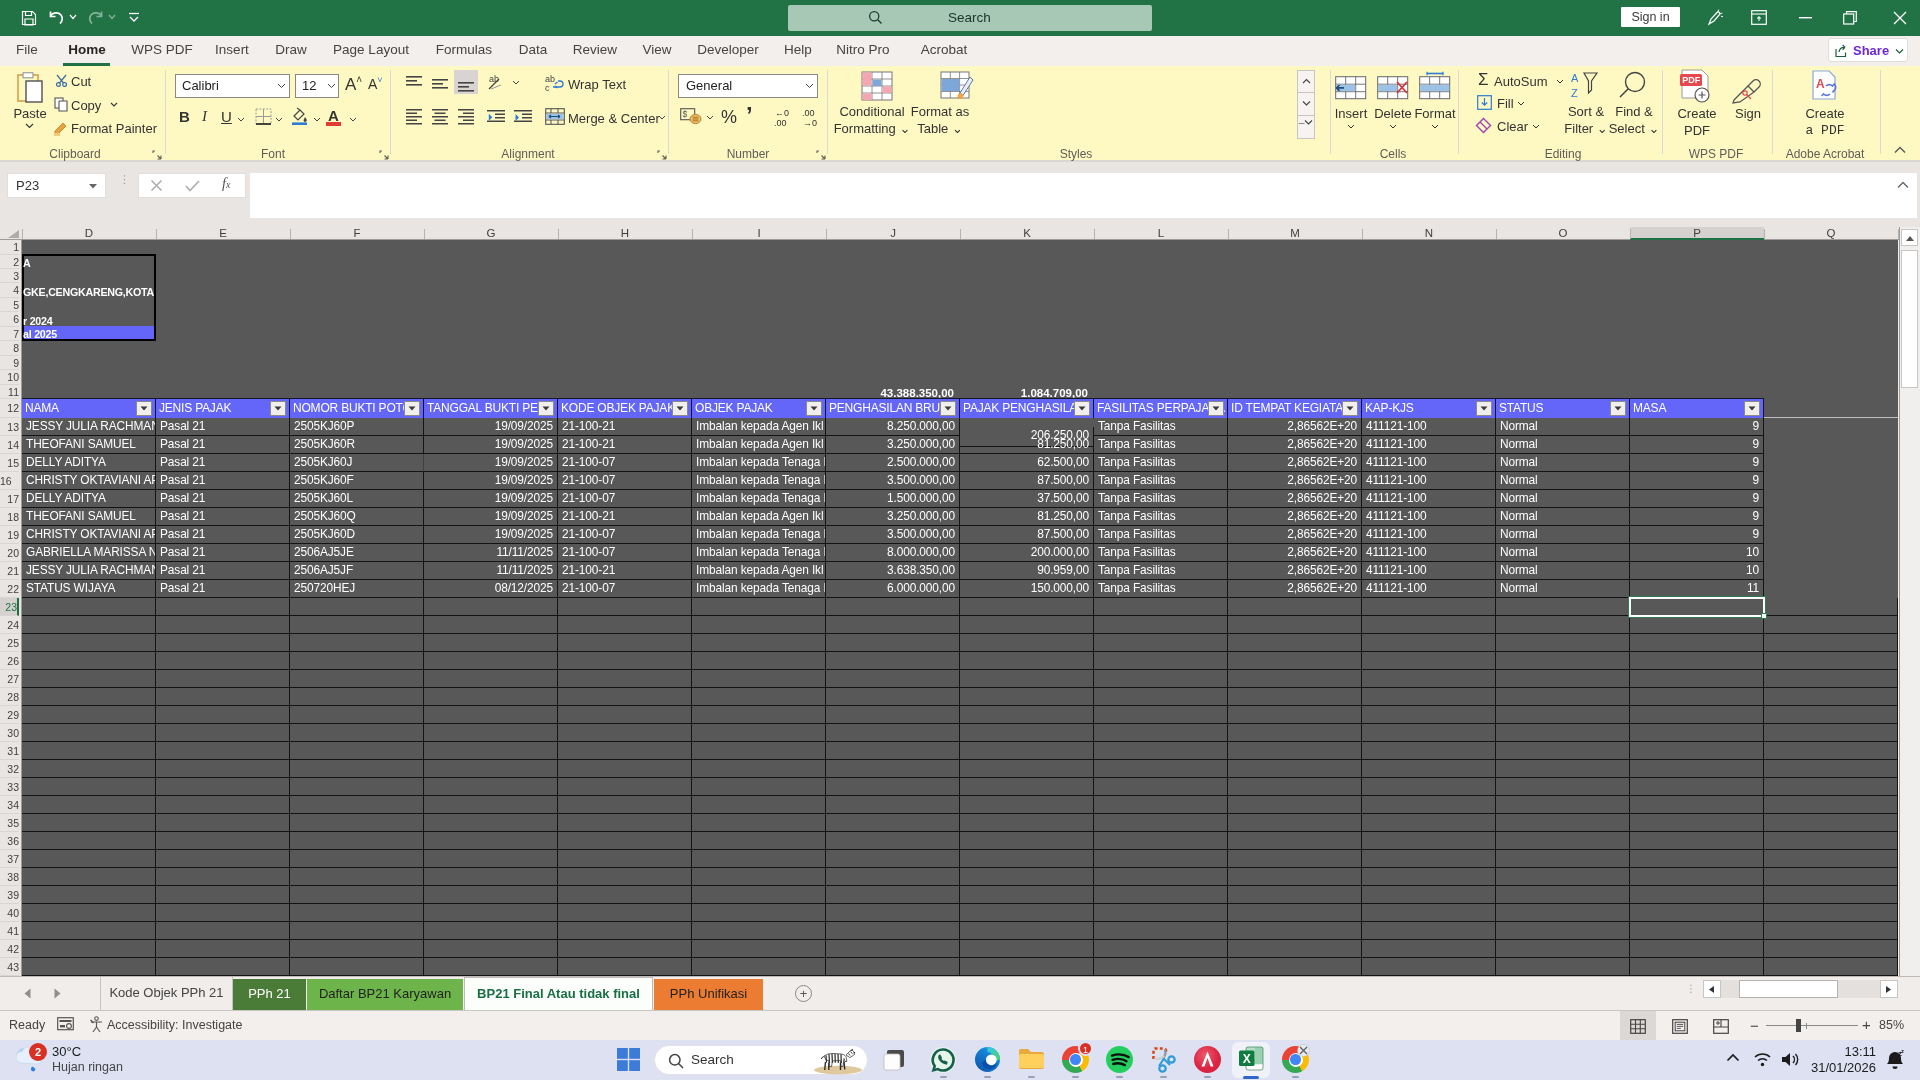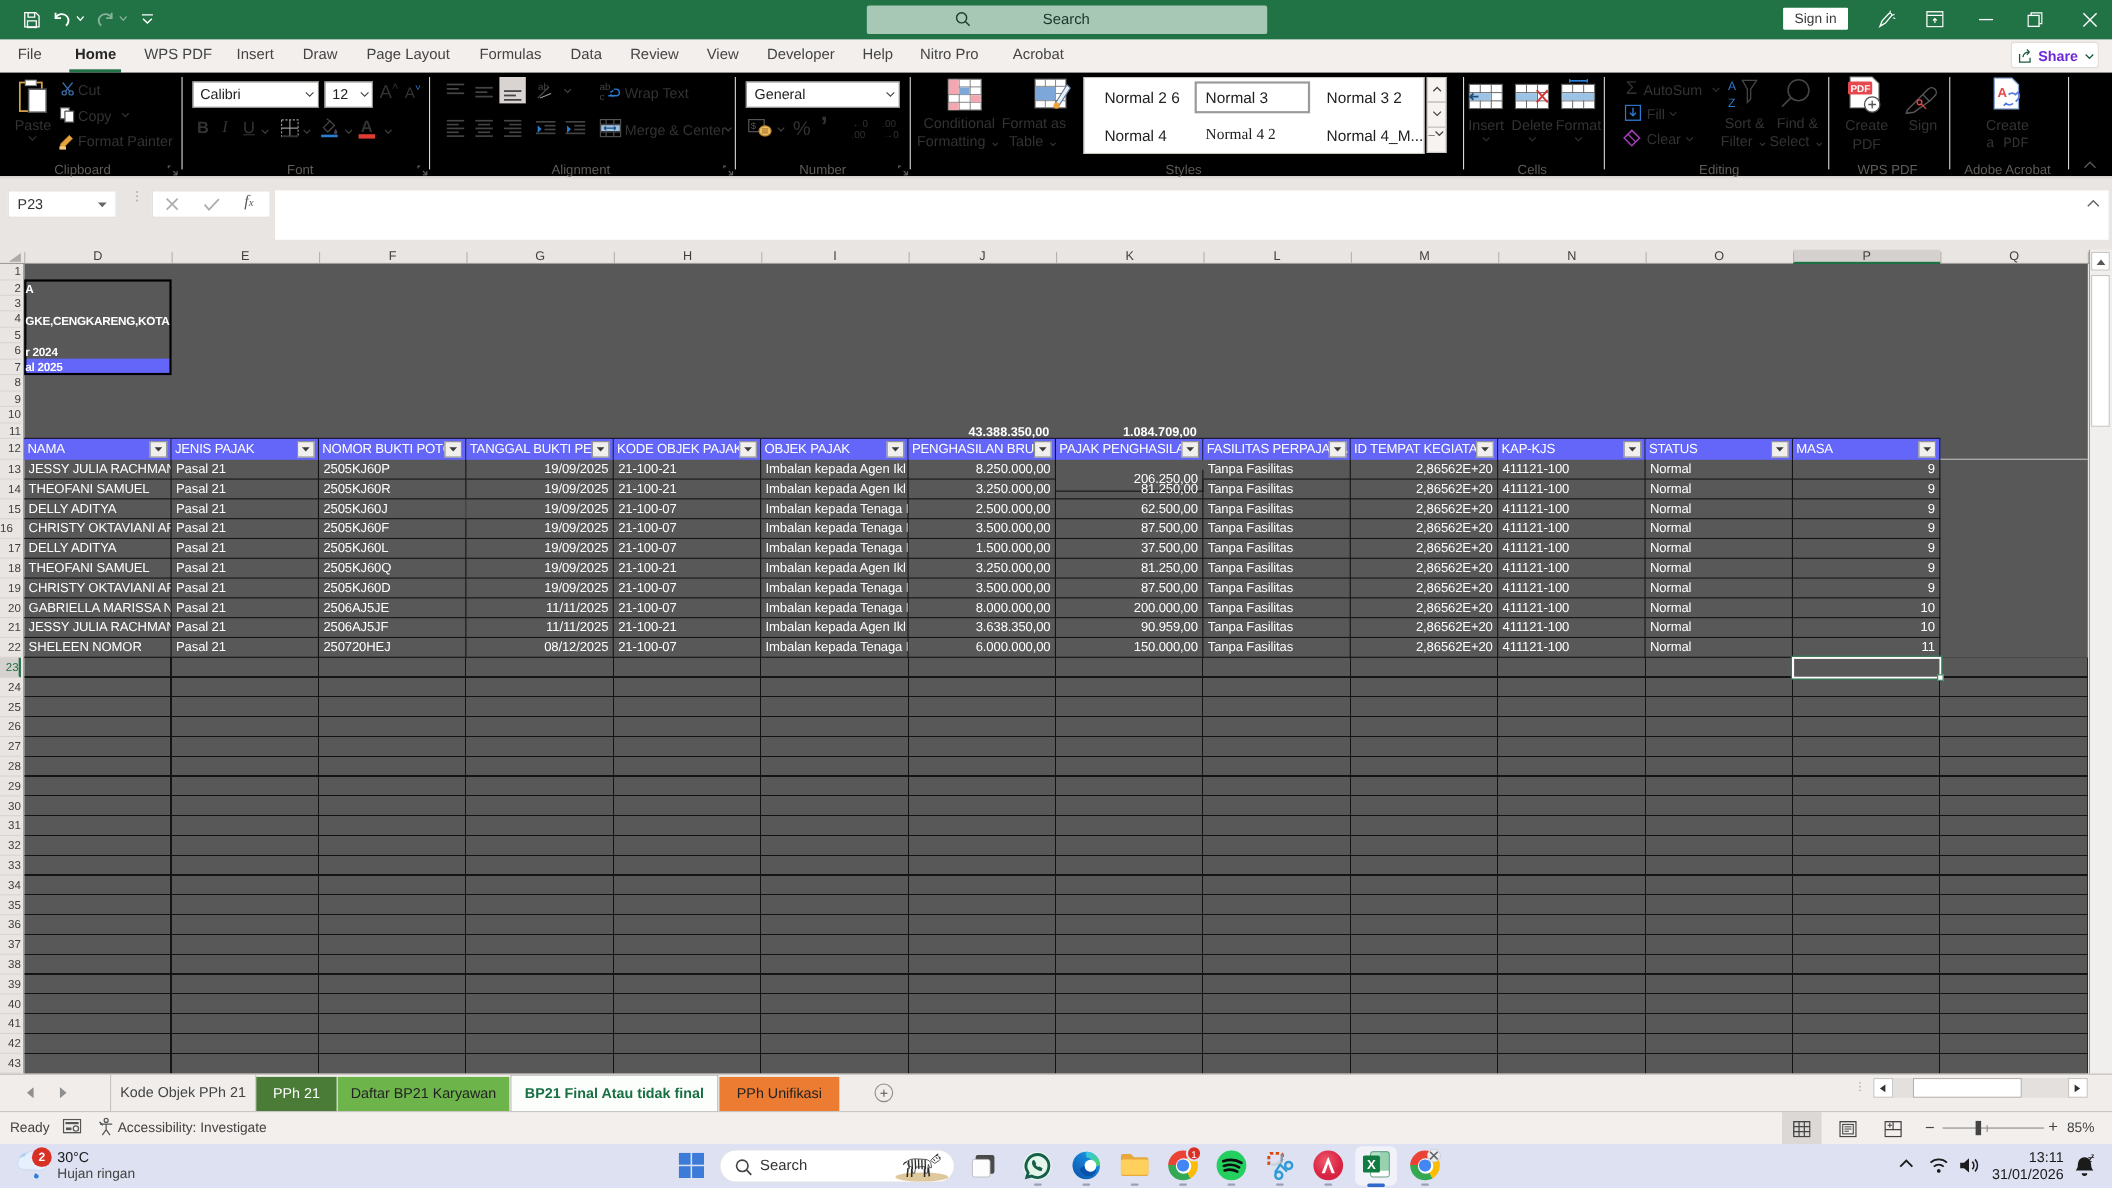"Normal 2 6" div.ab { html: <div> <div></div> <div>Normal 2 6</div> <div>Normal 3</div> <div>Normal 3 2</div> <div>Normal 4</div> <div>Normal 4 2</div> <div>Normal 4_M...</div> </div> -> none }
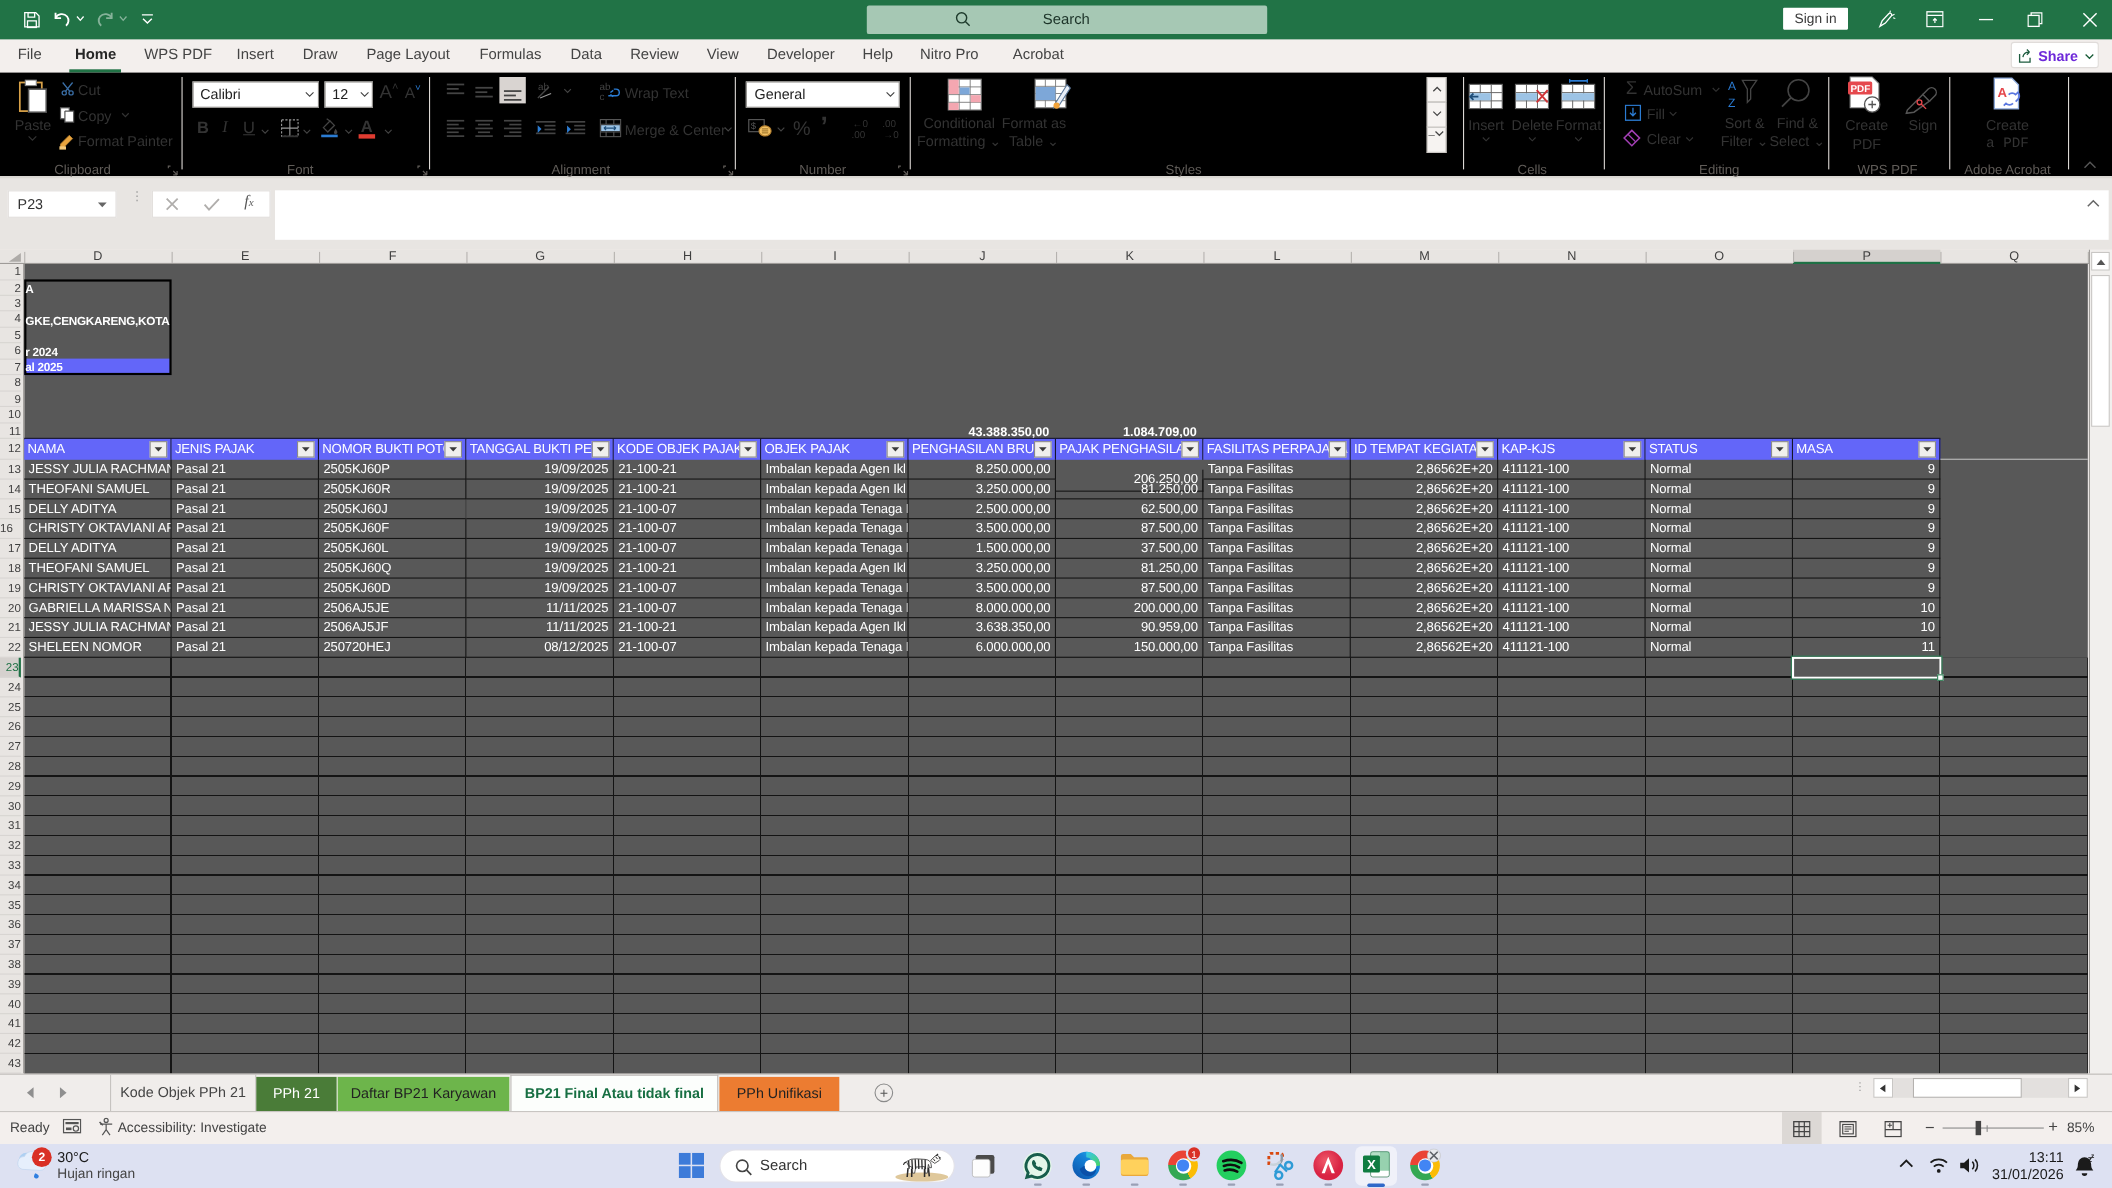"Clipboard" div.ab { background: #000000 -> #fef9c3 }
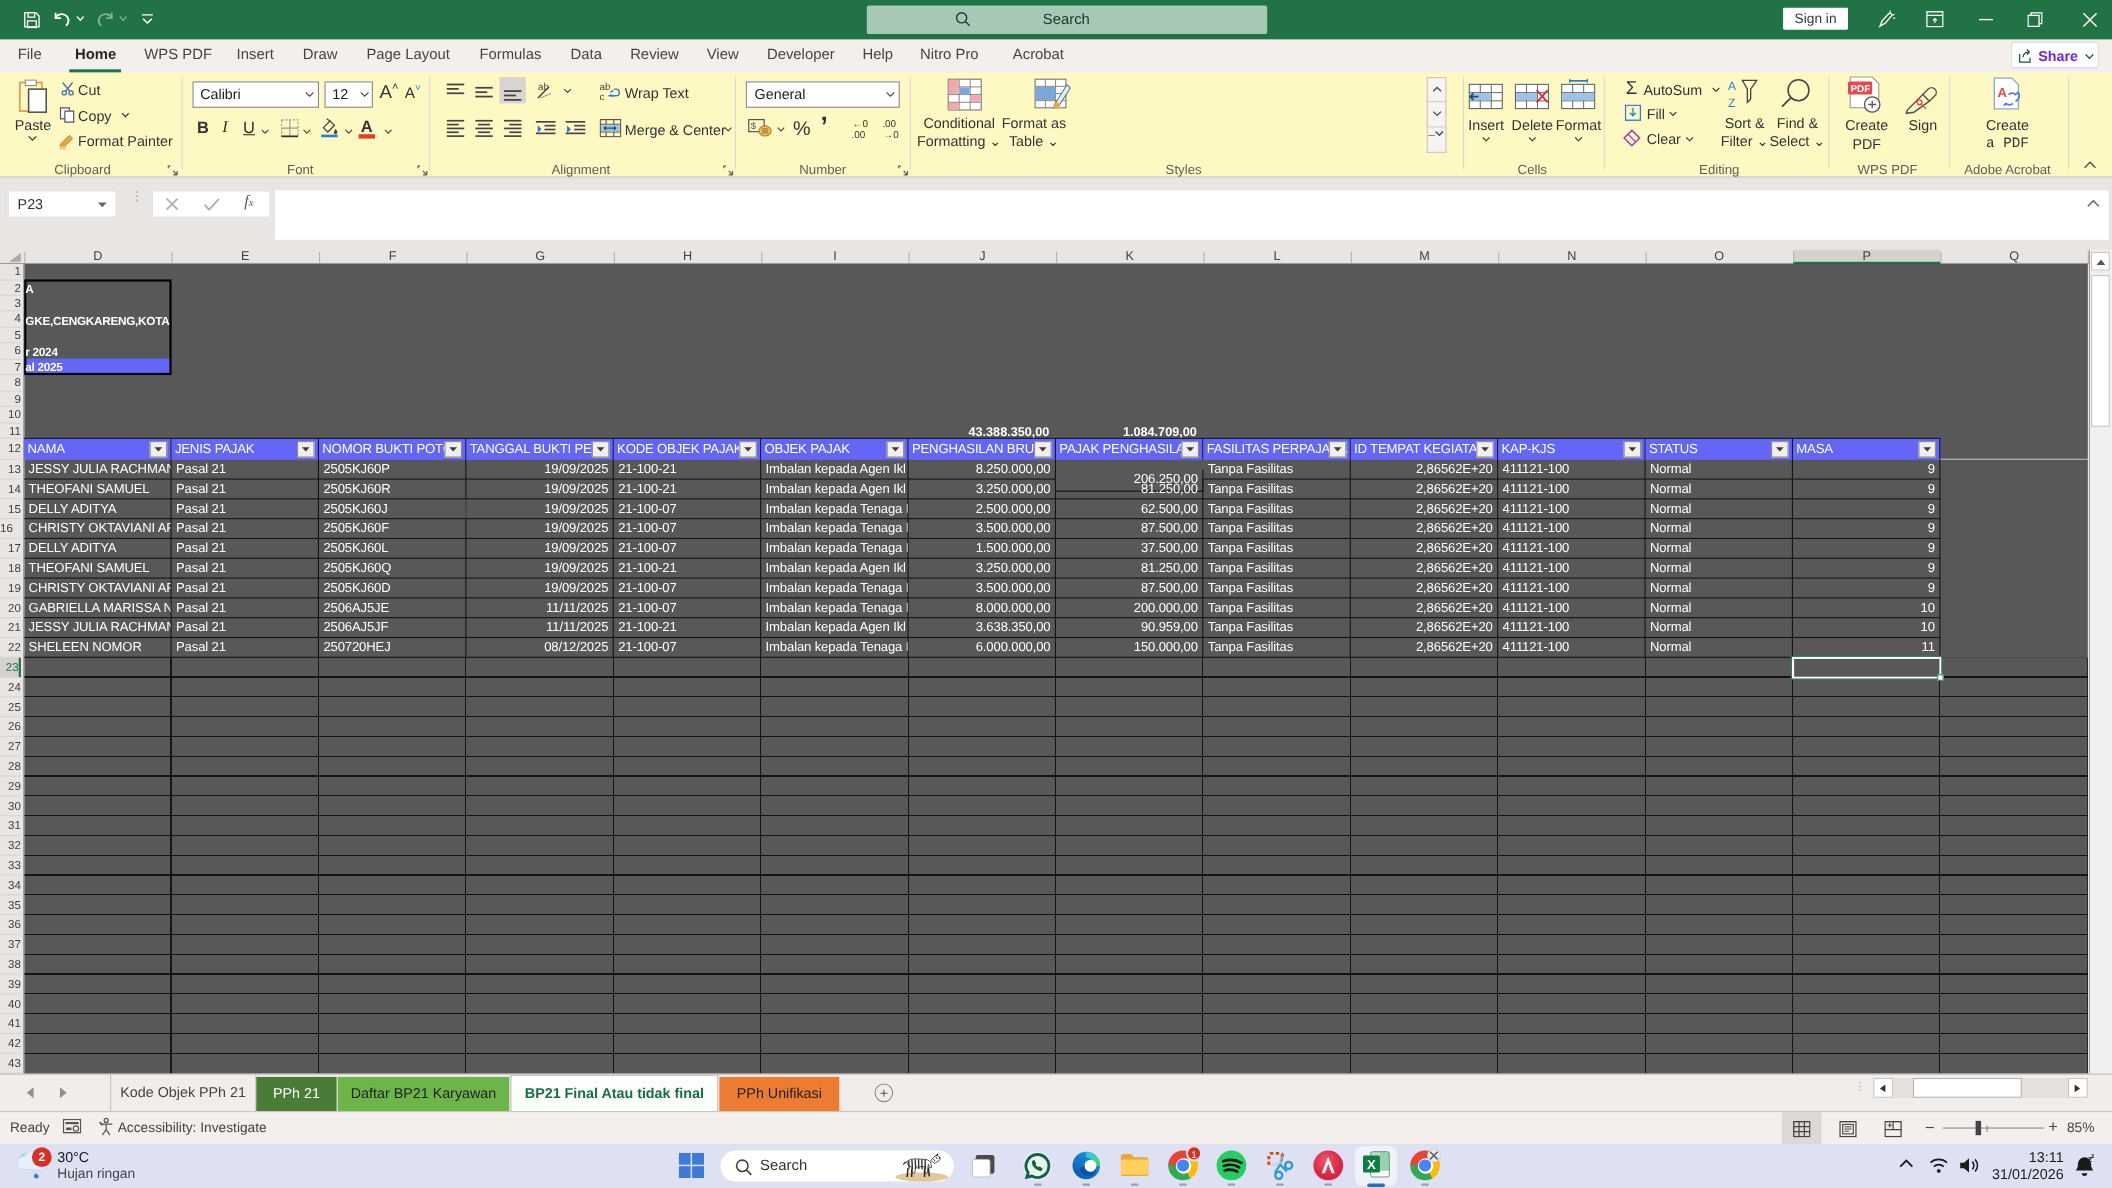"SHELEEN NOMOR" div.ab { text: SHELEEN NOMOR -> STATUS WIJAYA }
